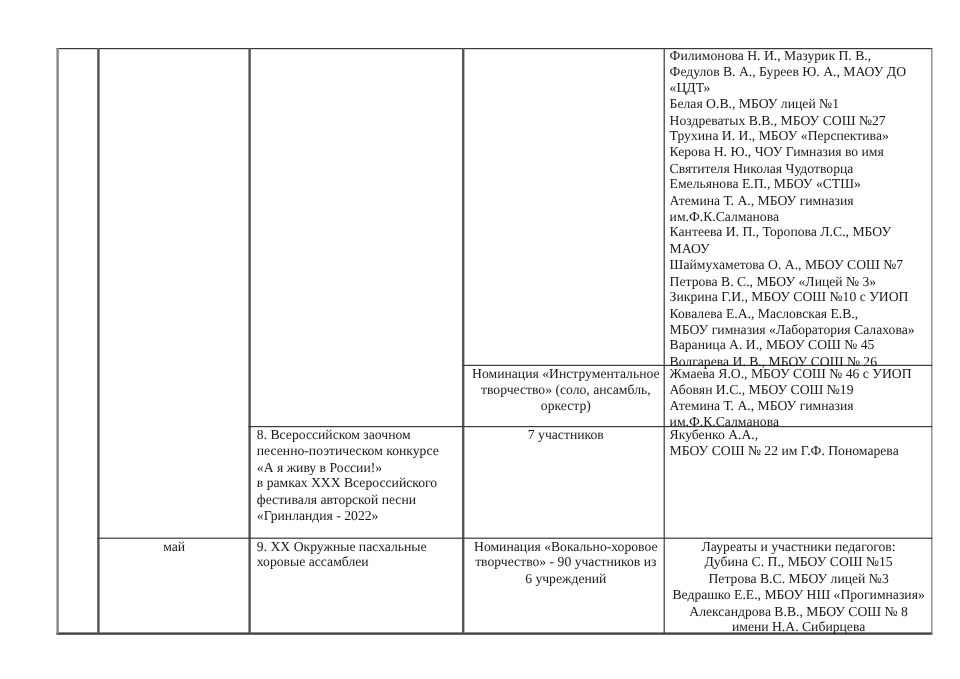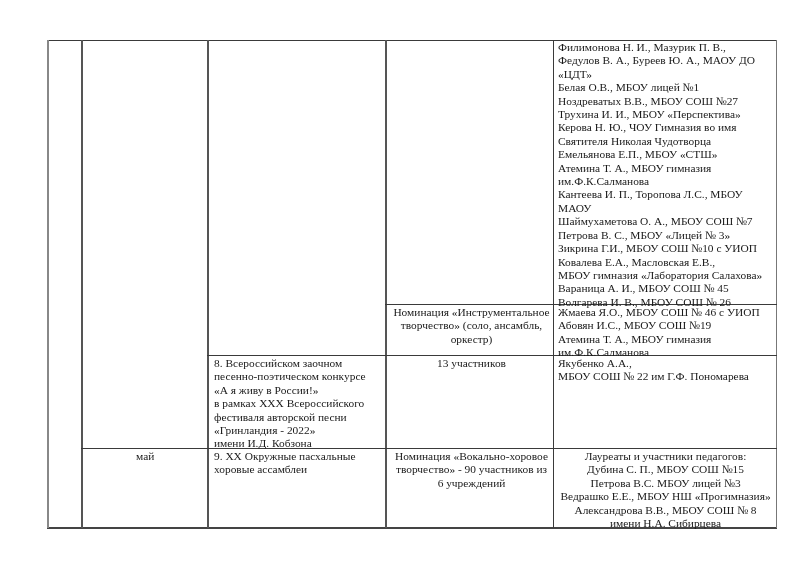"13 участников" span.line { text: 13 -> 7 }
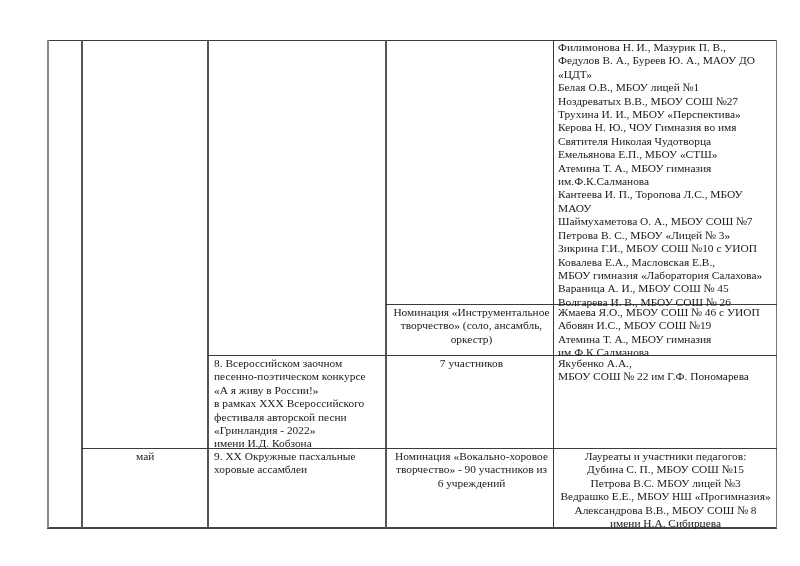"имени И.Д. Кобзона" span.line { html: <span>имени И.Д. Кобзона</span> -> none }
